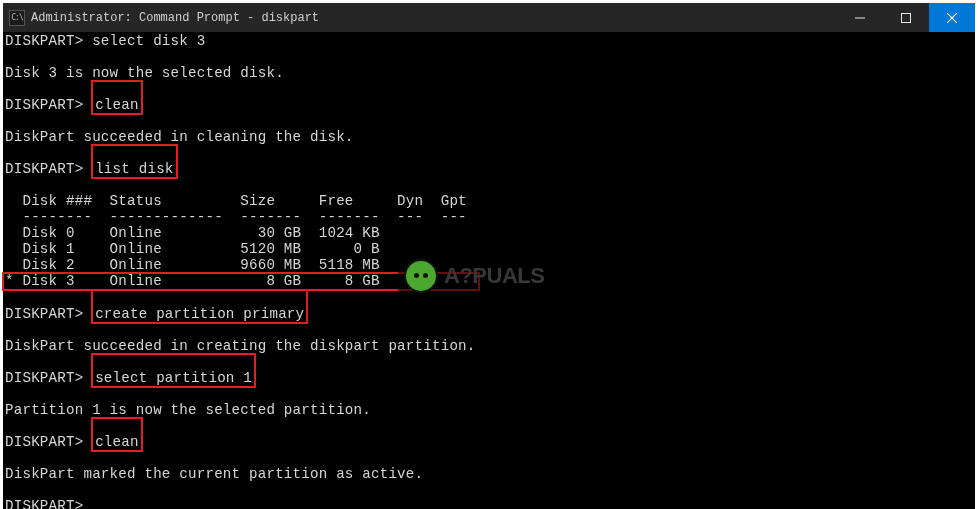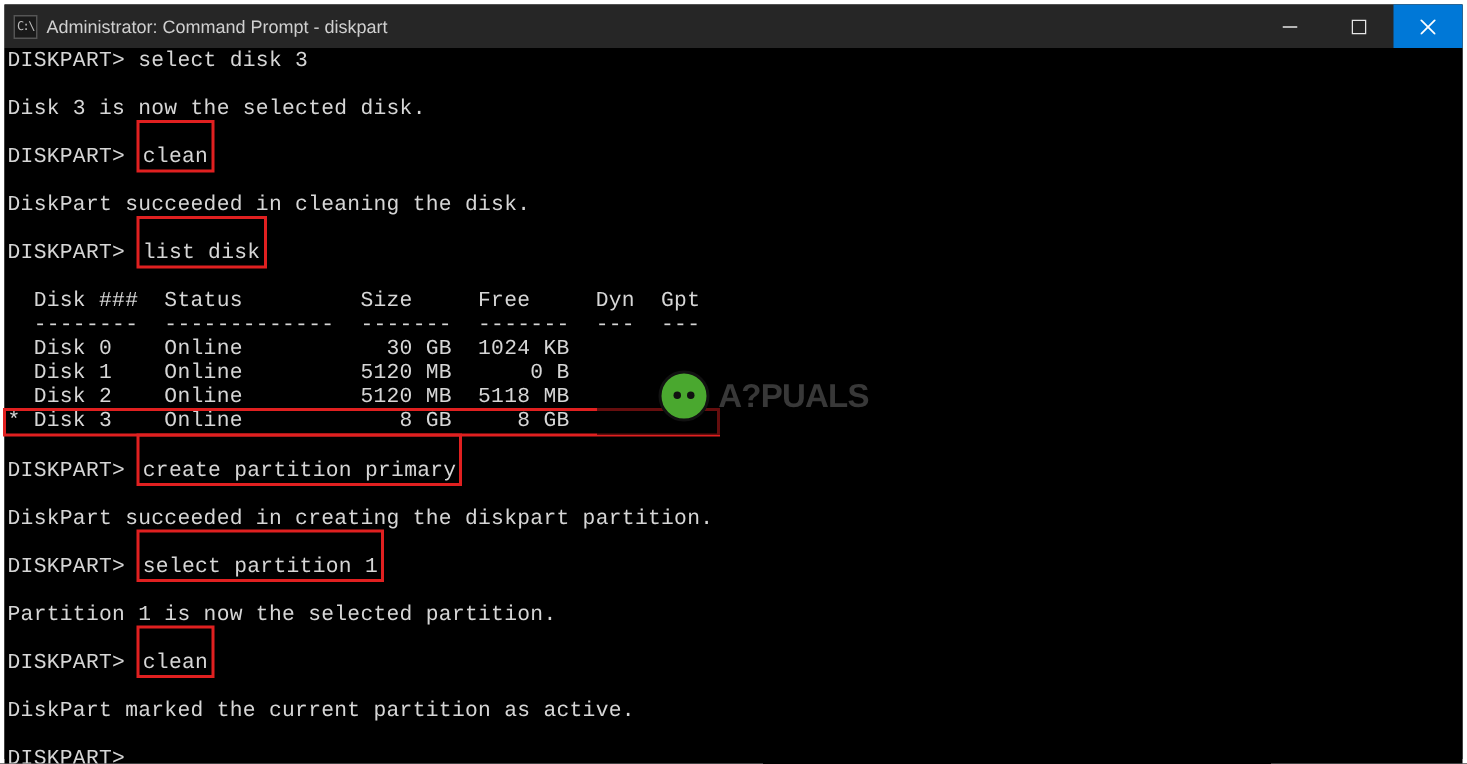"Administrator: Command Prompt - diskpart" .title-text { font-family: none -> Liberation Mono, monospace }
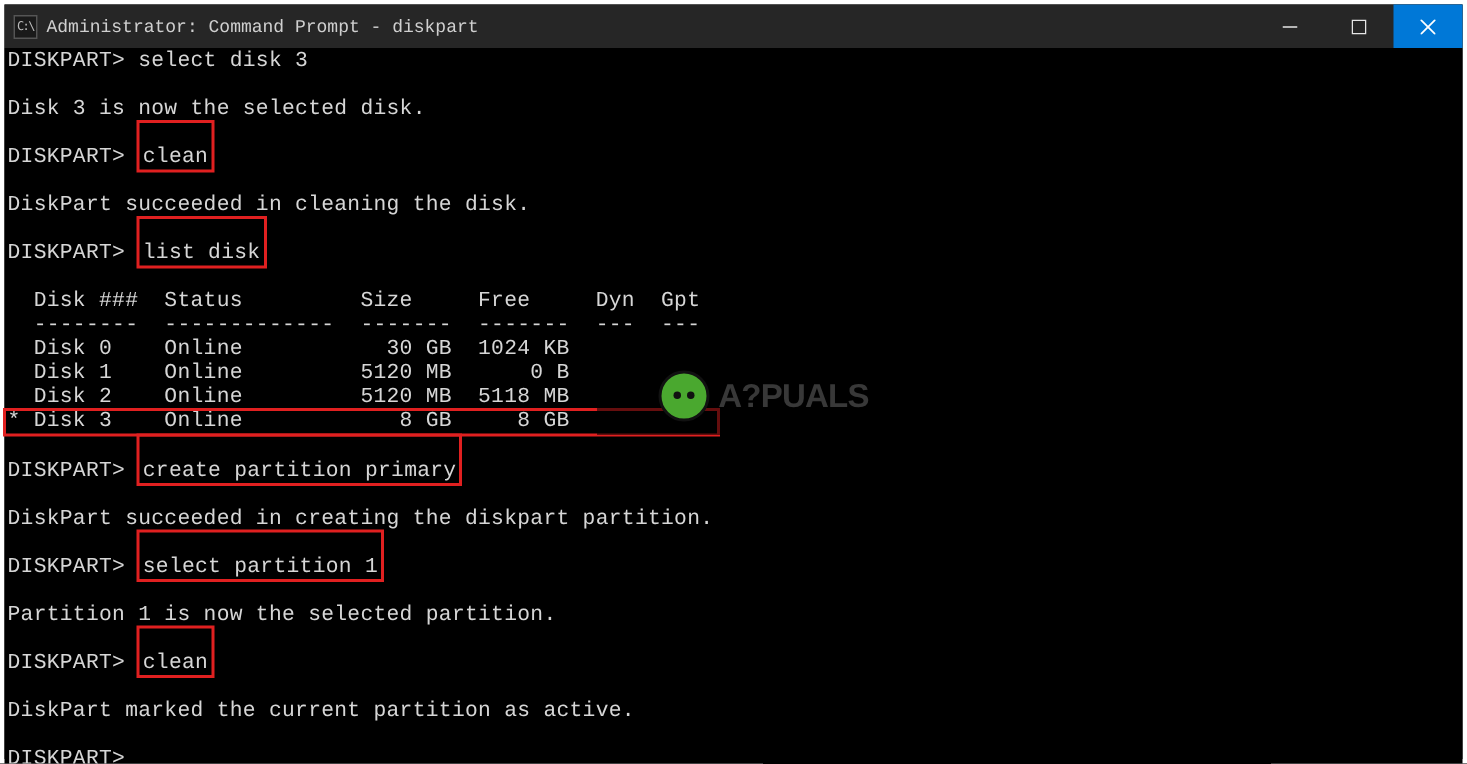"Disk 2 Online 5120 MB" span { text: 5120 -> 9660 }
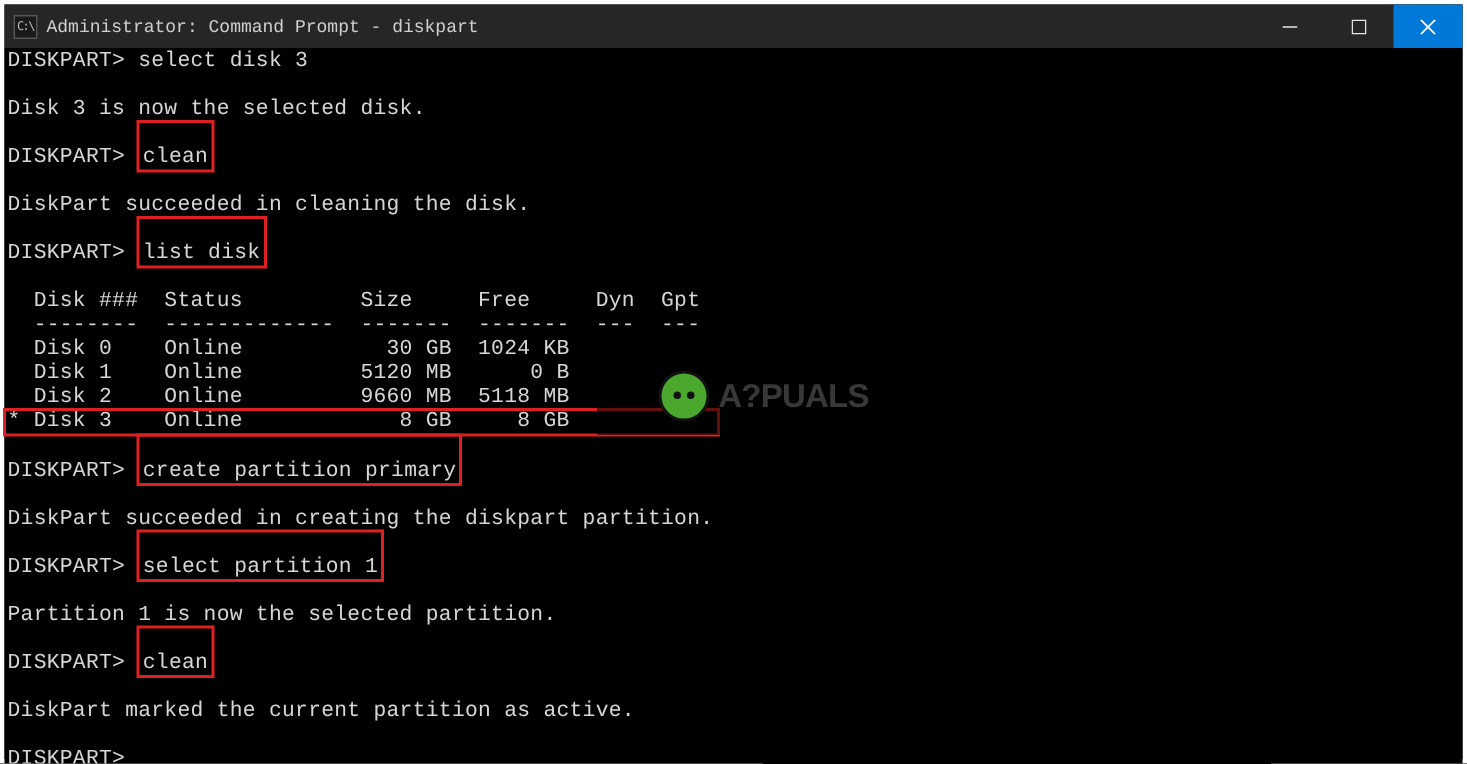"A?PUALS" .watermark { justify-content: center -> flex-start; top: 206px -> 218px }
